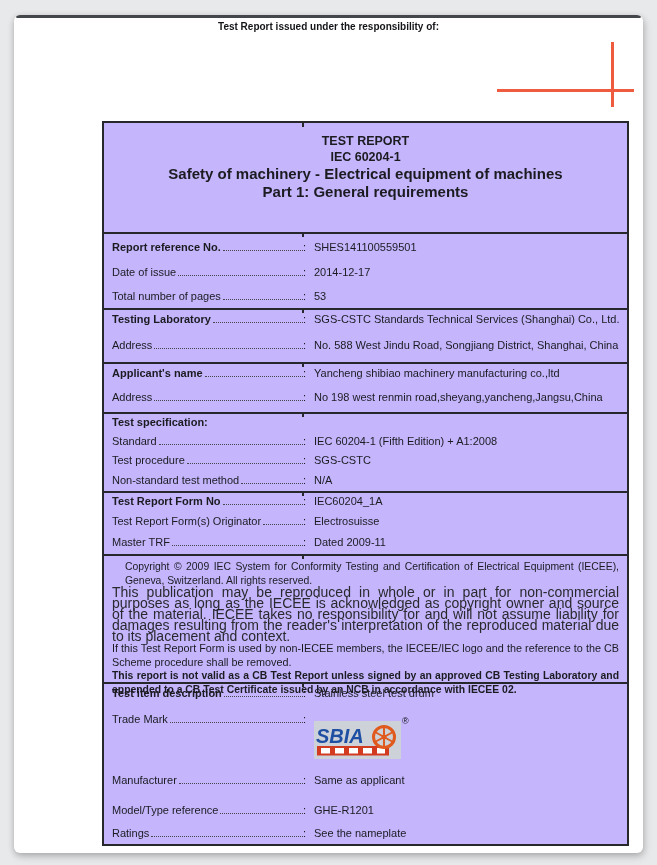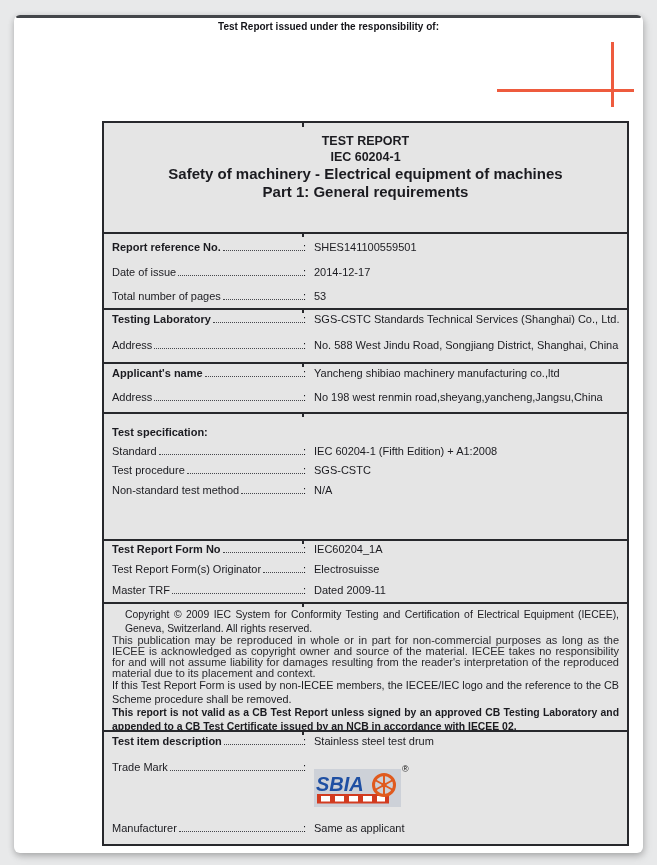"TEST REPORT" .doc-table { background: #e5e5e5 -> #c4b5fd }
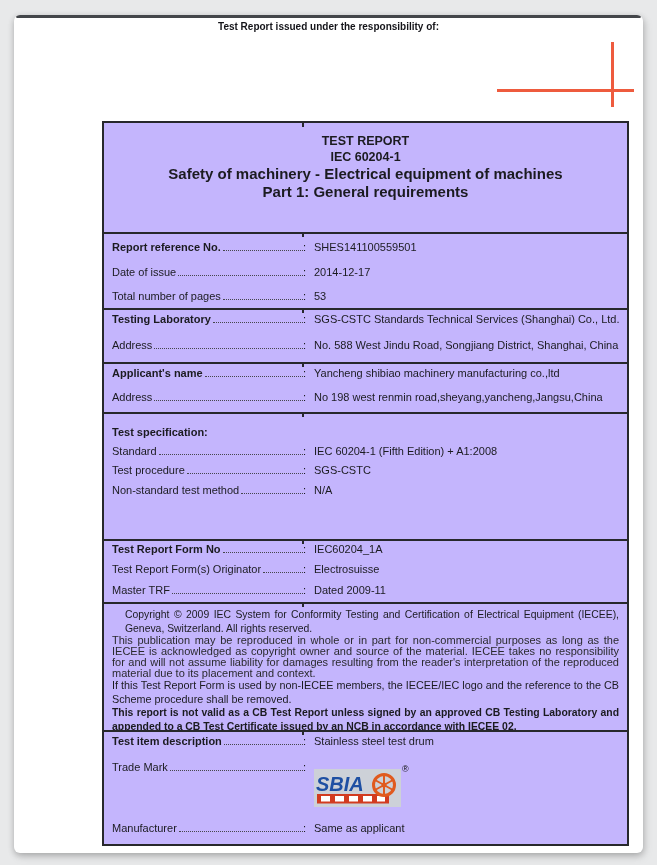"Test specification:" .secD .row { padding-top: 12px -> 2px }
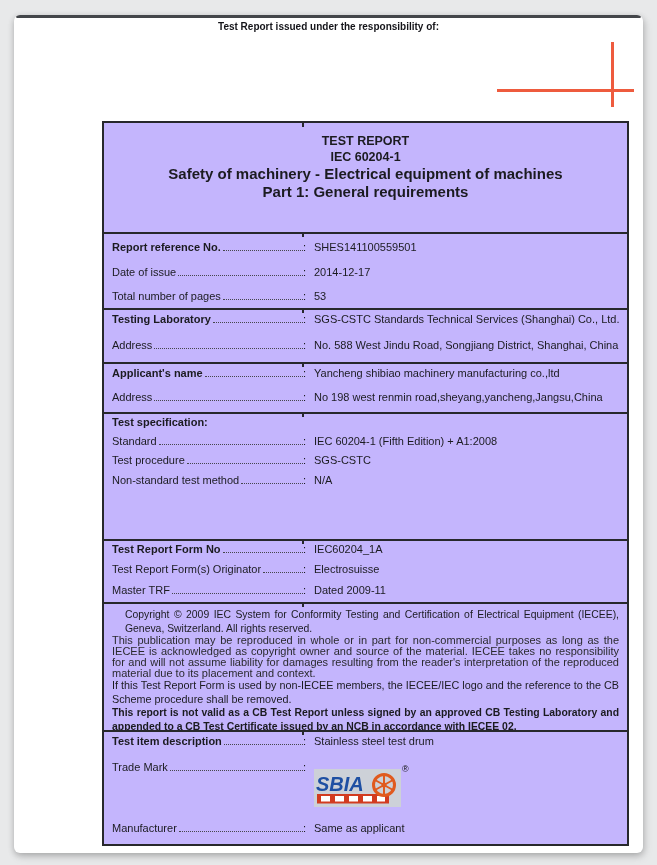"Test Report Form No" .secE { margin-top: 48px -> none }
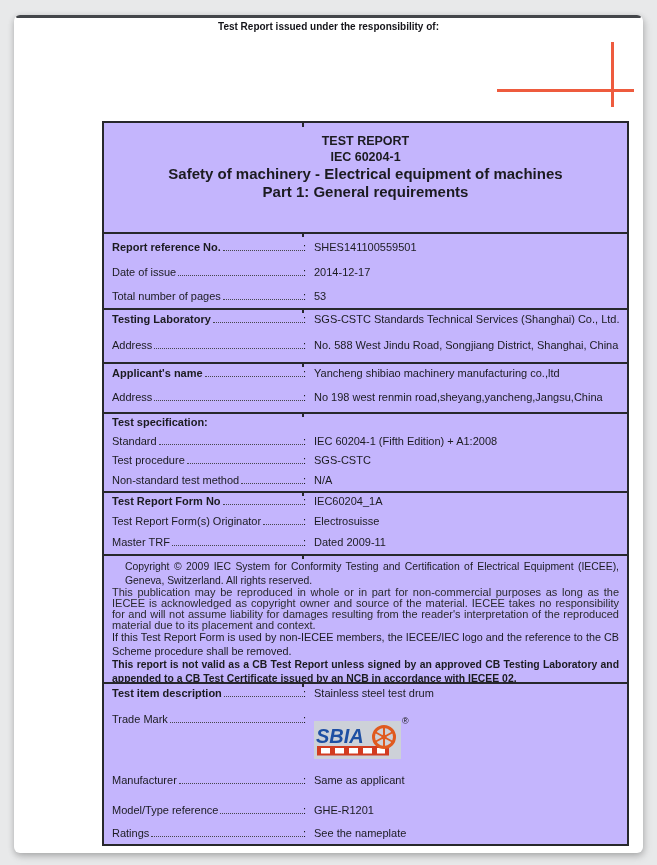"This publication may be reproduced" .cp-small { font-size: 11px -> 14px }
